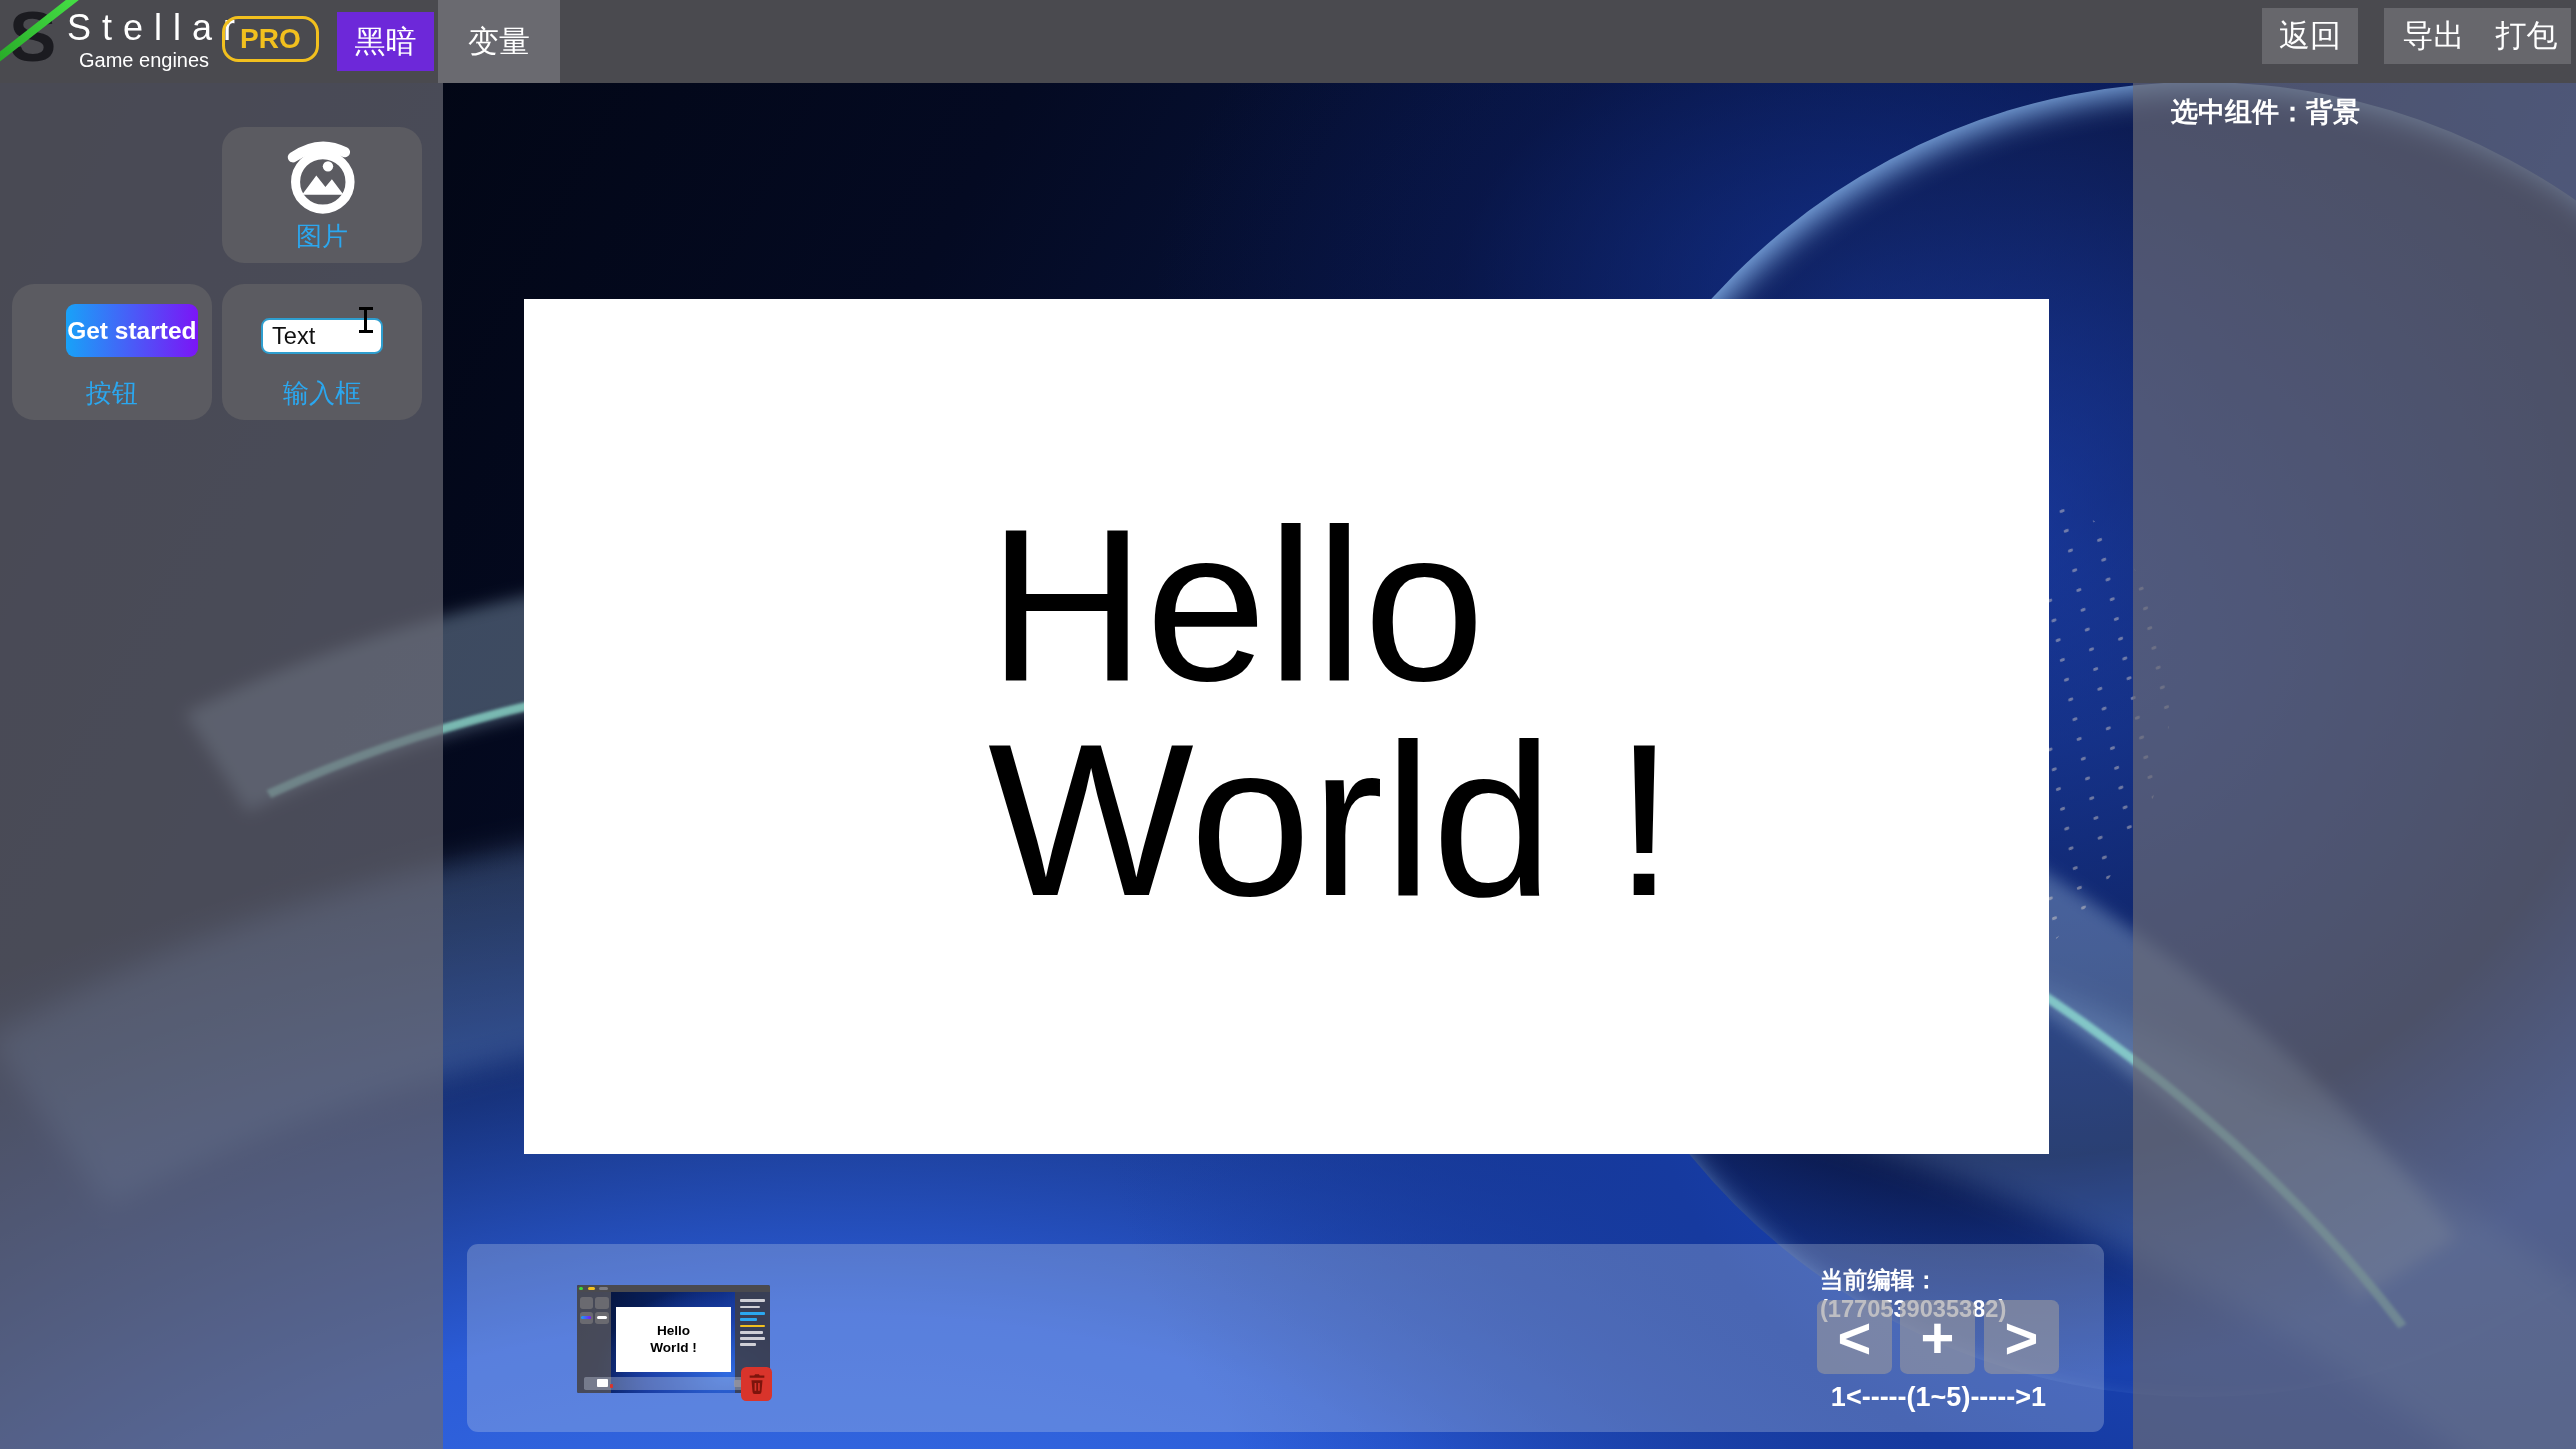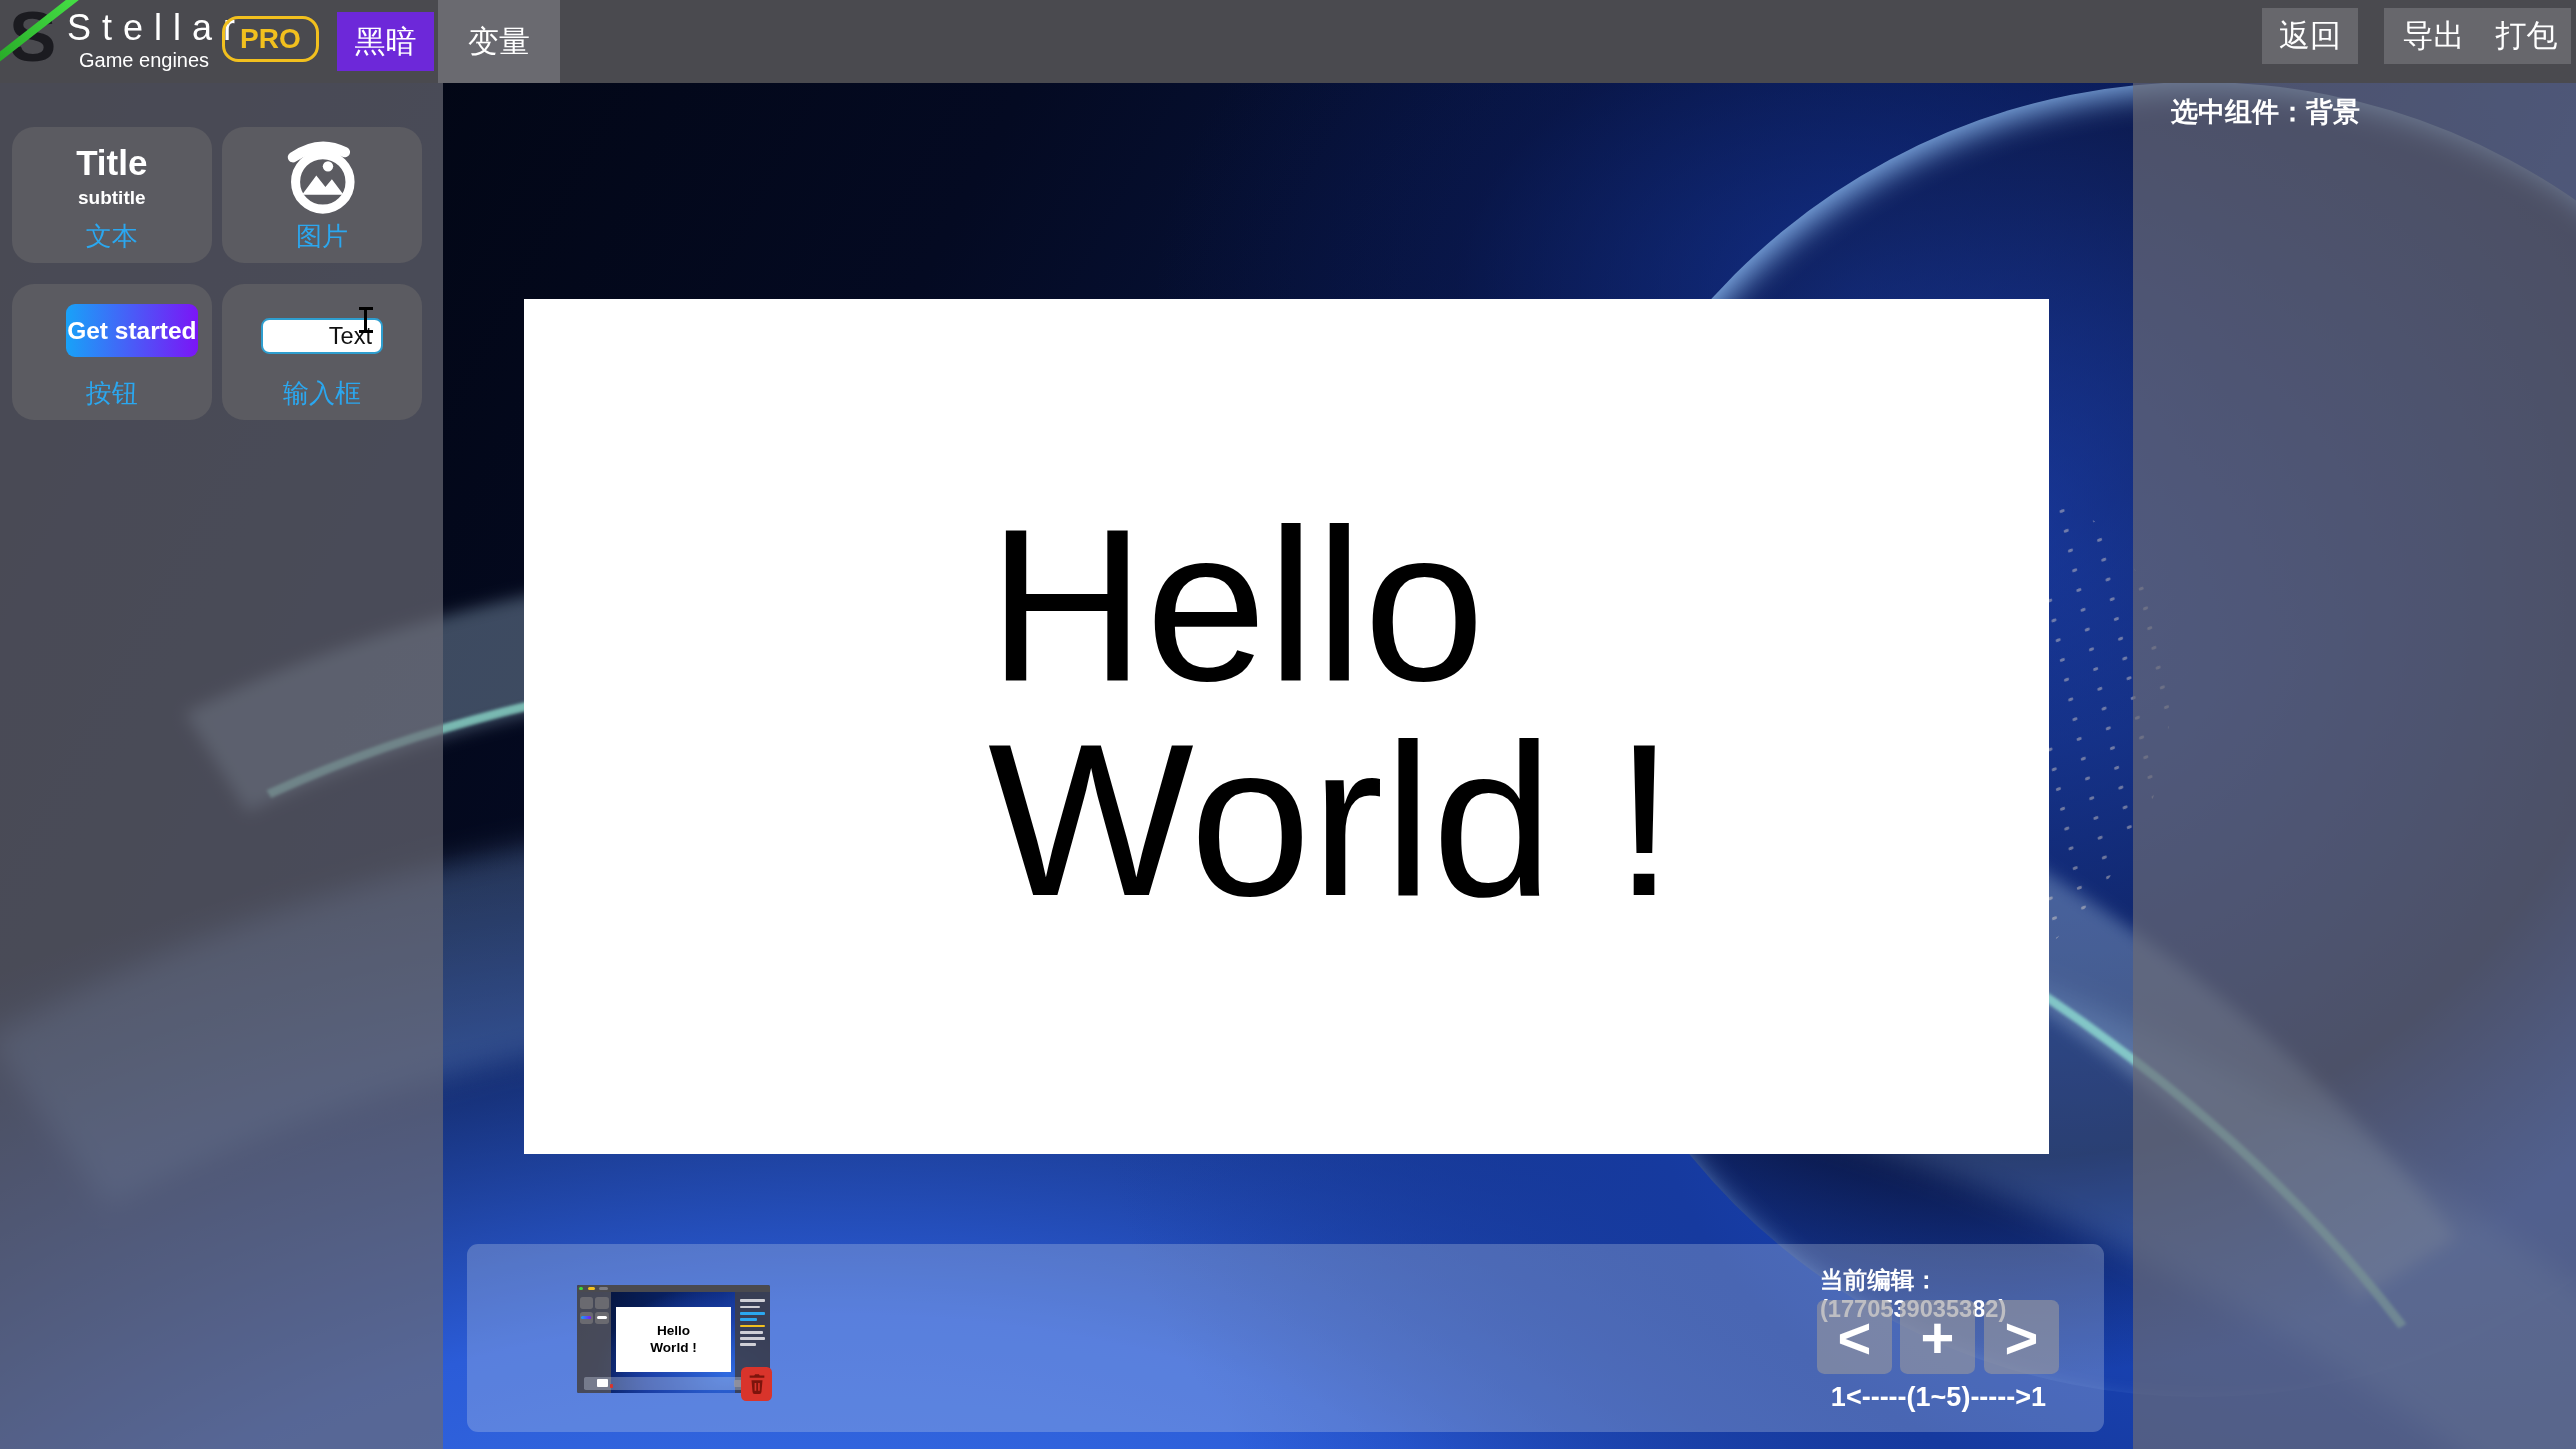"Title" div.card { html: <div> <div>Title</div> <div>subtitle</div> <div>文本</div> </div> -> none }
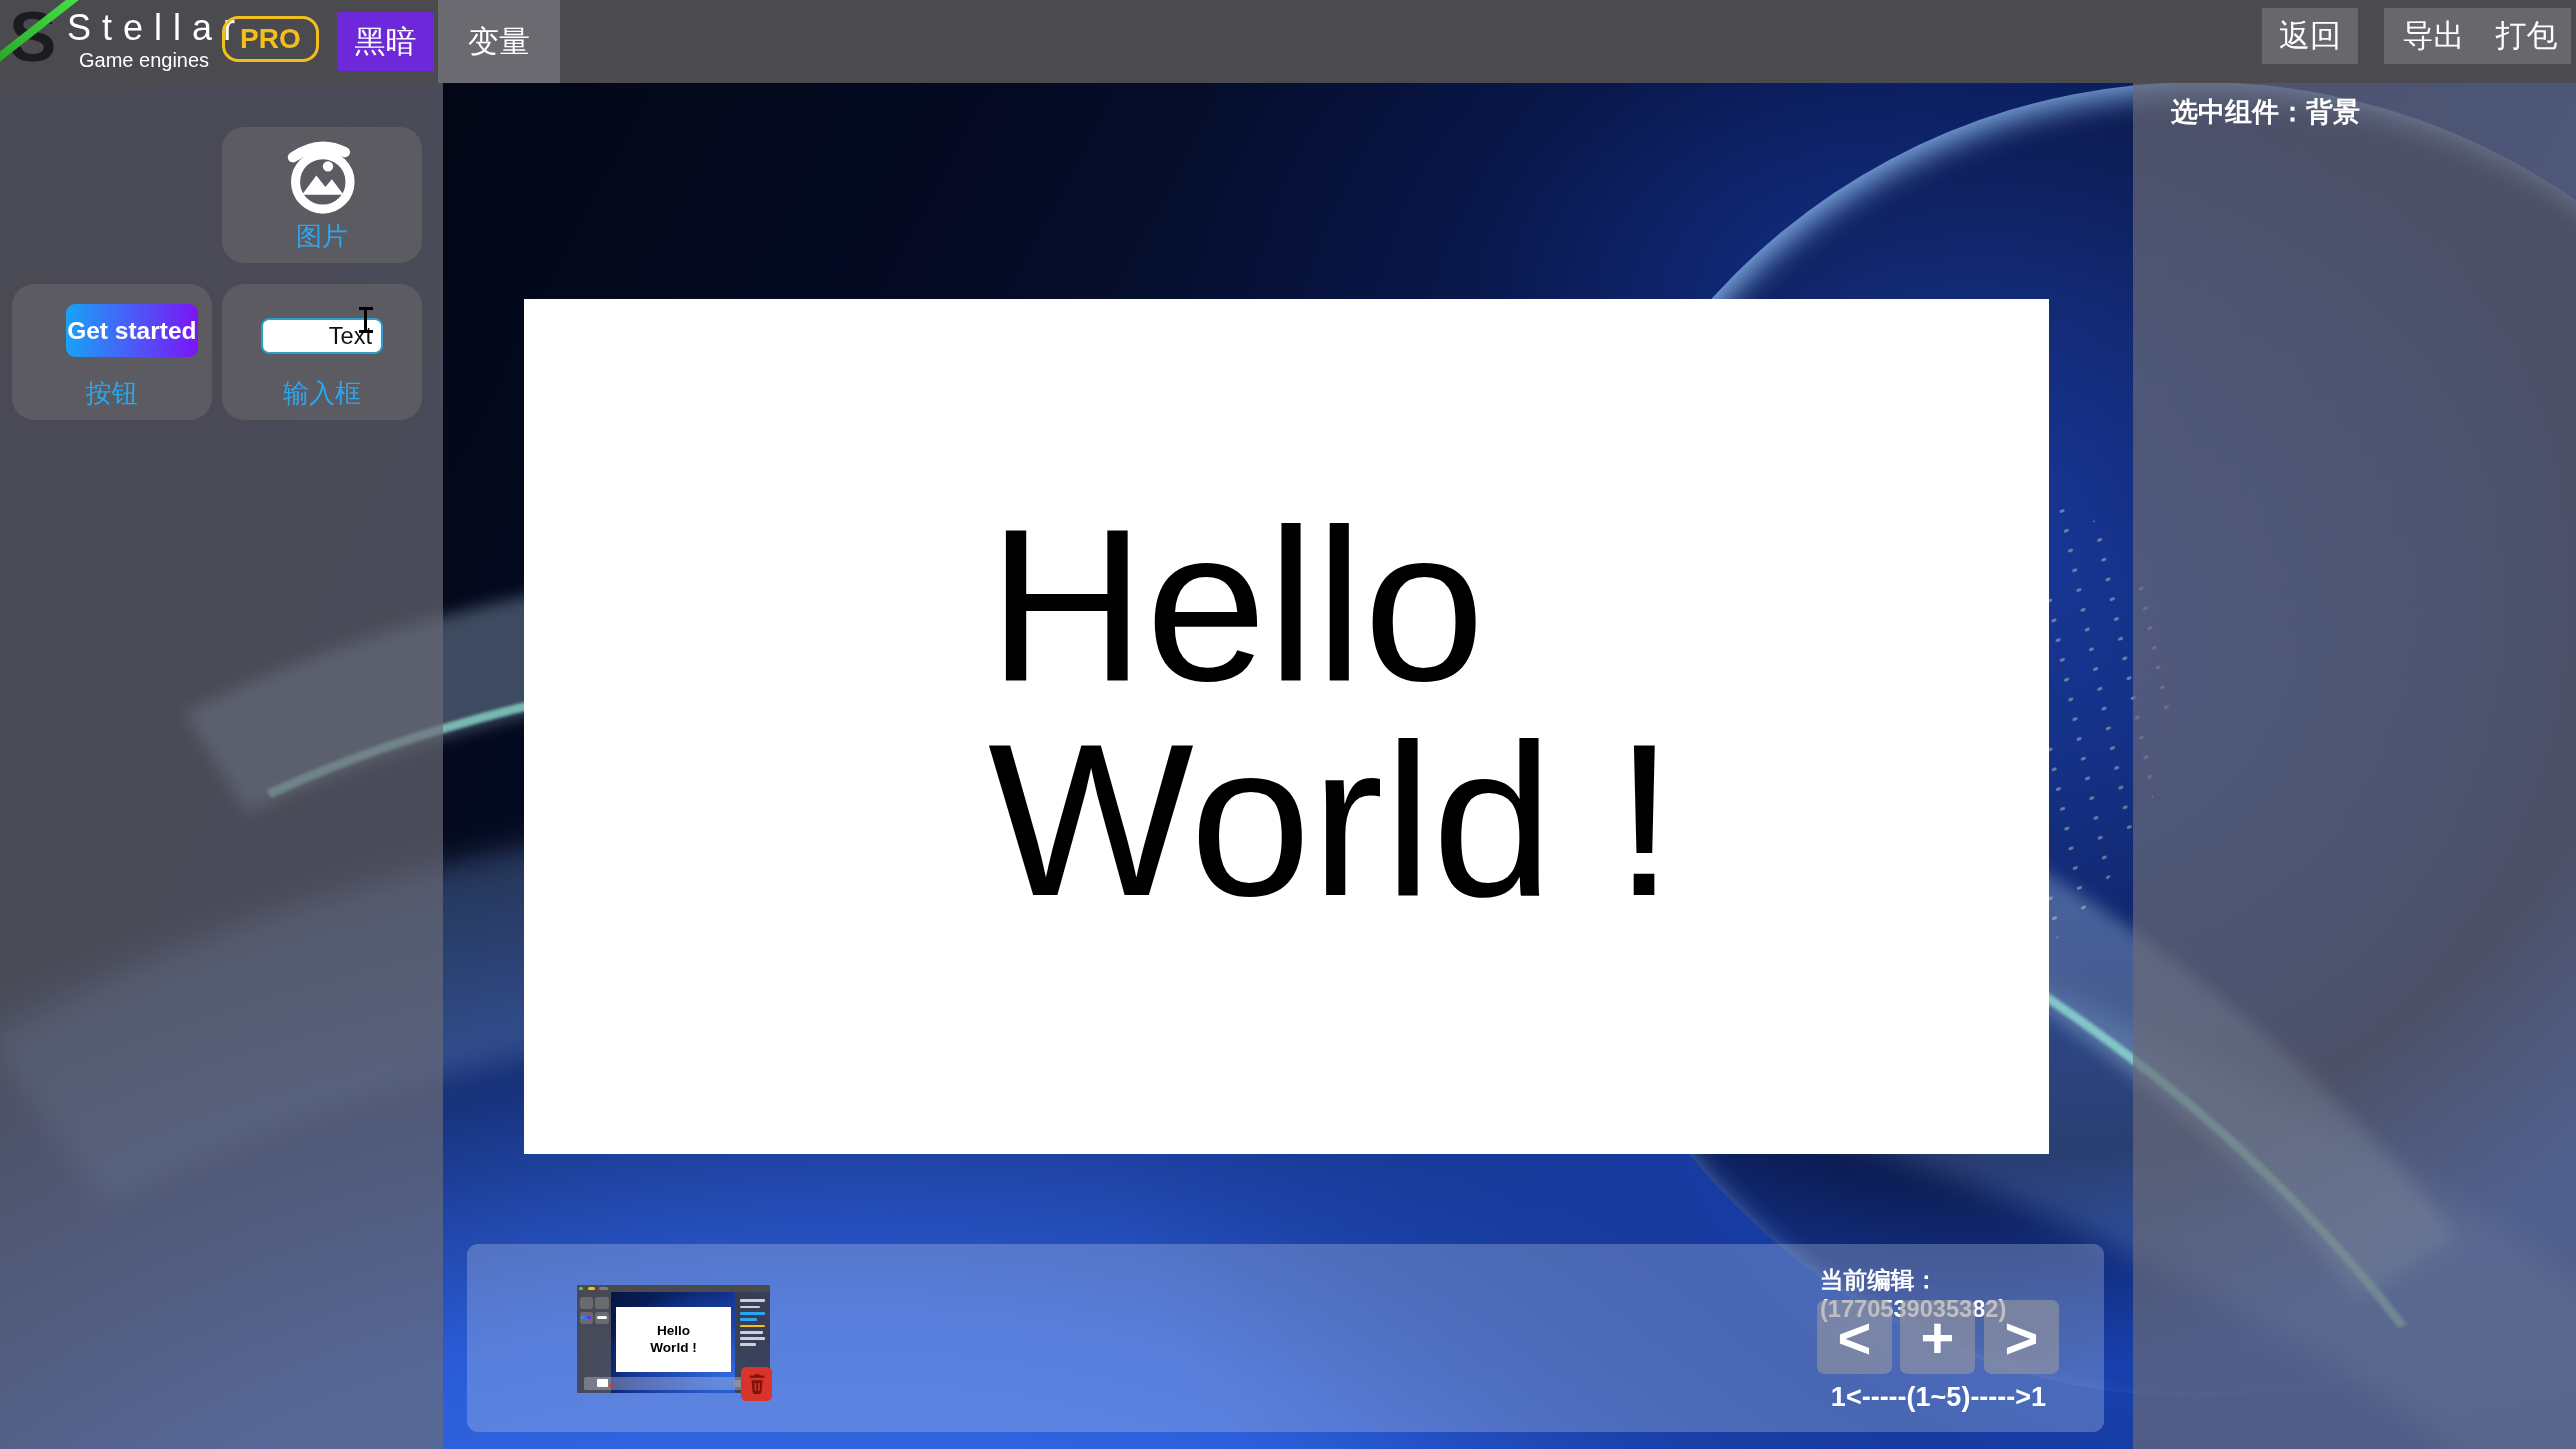"Text" .inp-prev { text-align: right -> none }
